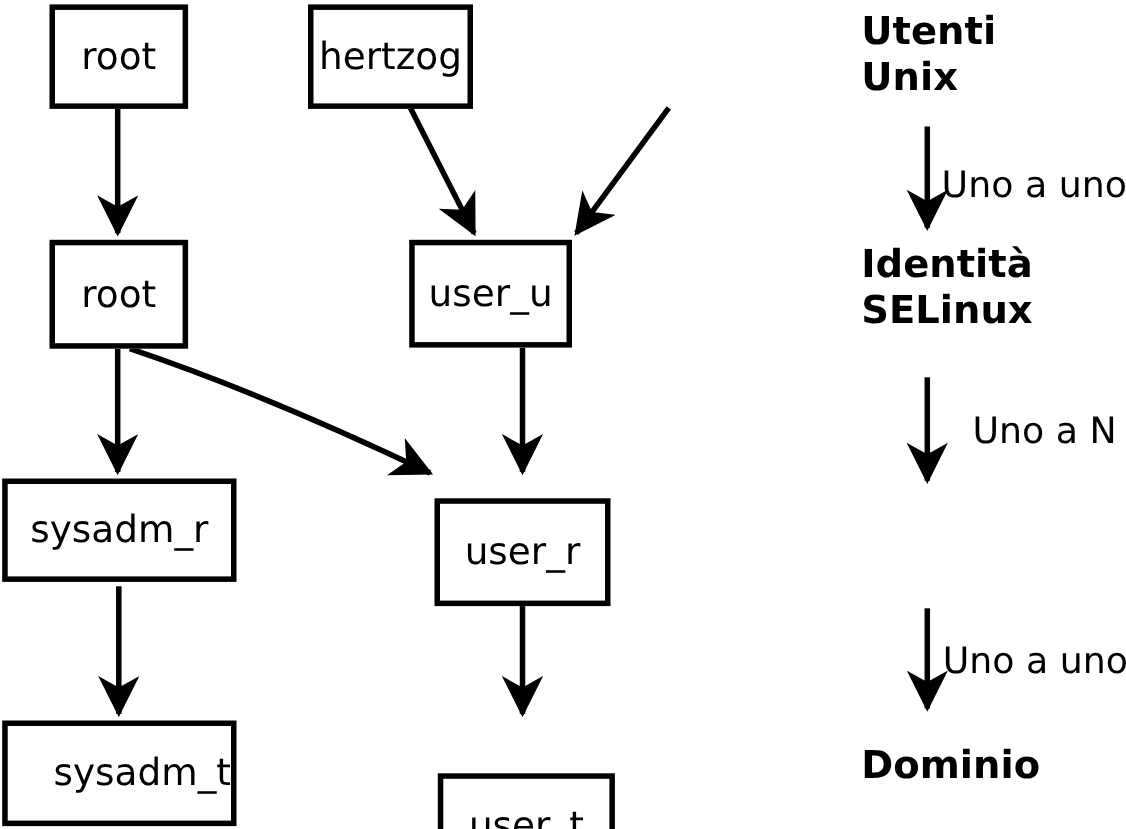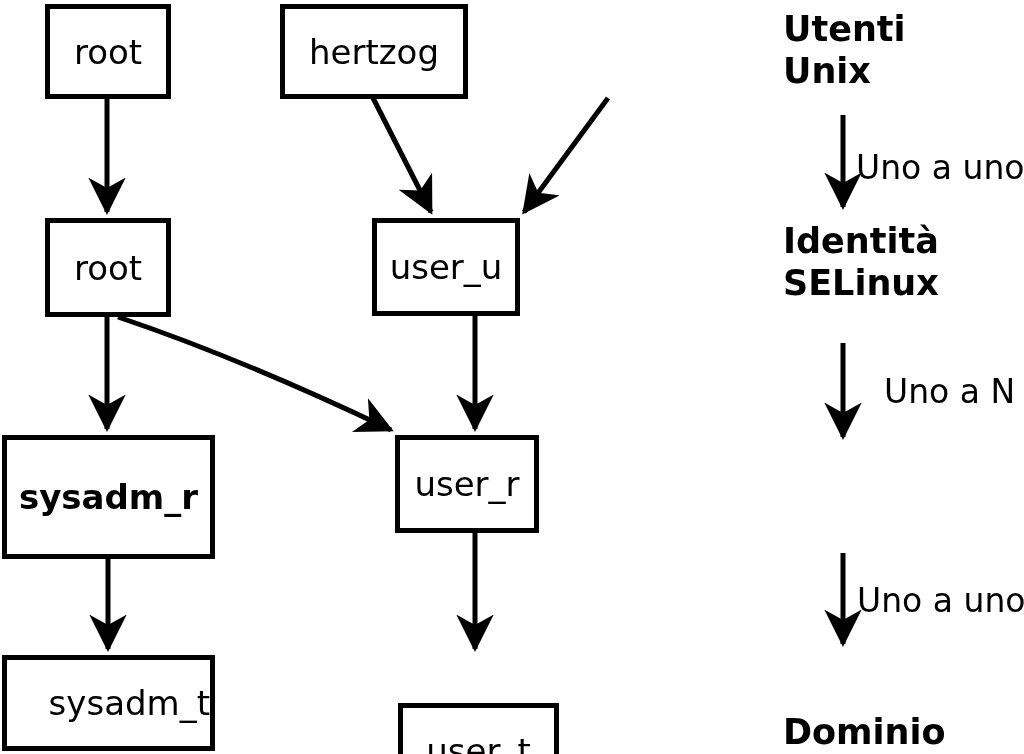"hertzog" #node-hertzog { width: 188px -> 150px }
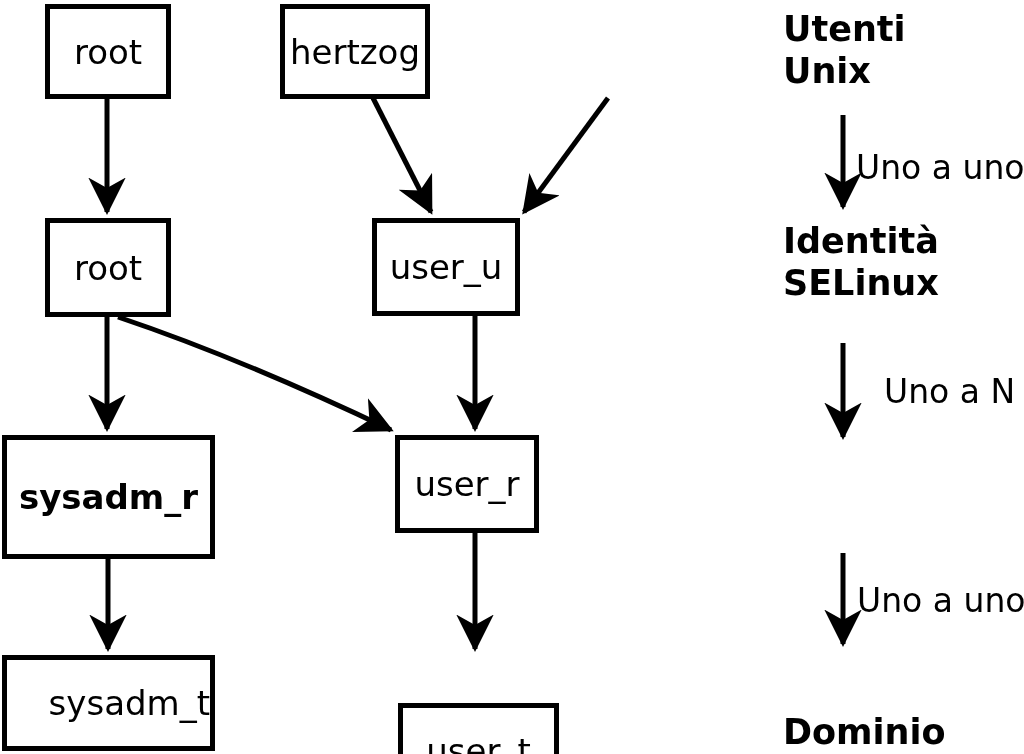"sysadm_r" #node-sysadm-r { font-weight: bold -> none; height: 124px -> 94px }
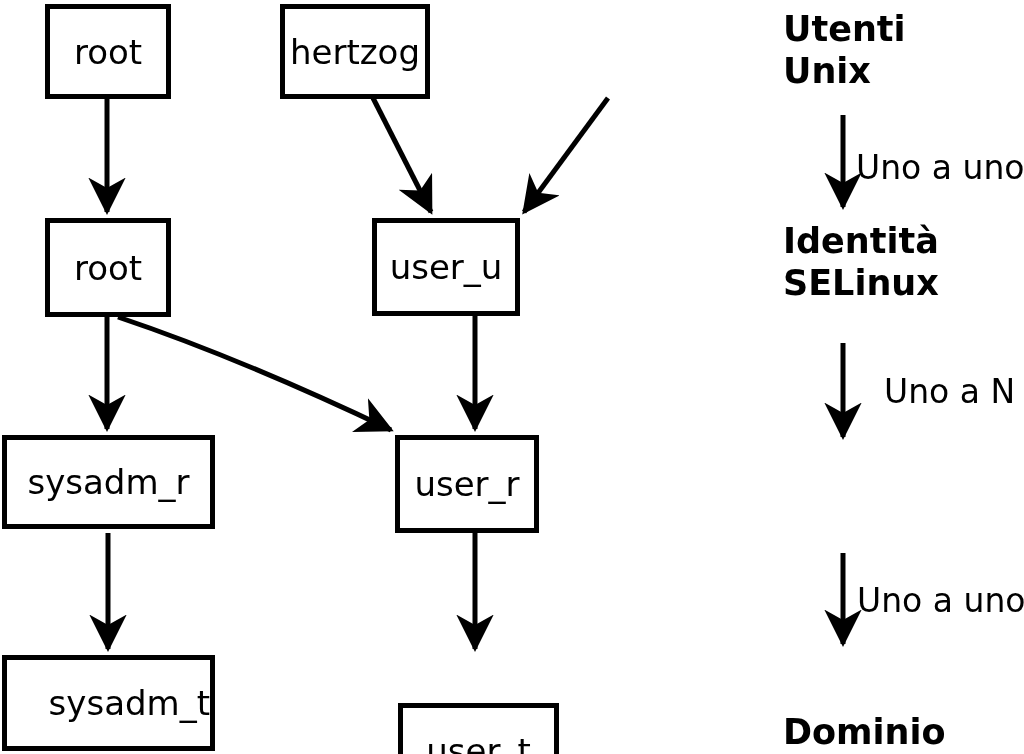"user_r" #node-user-r { top: 435px -> 453px; width: 144px -> 160px }
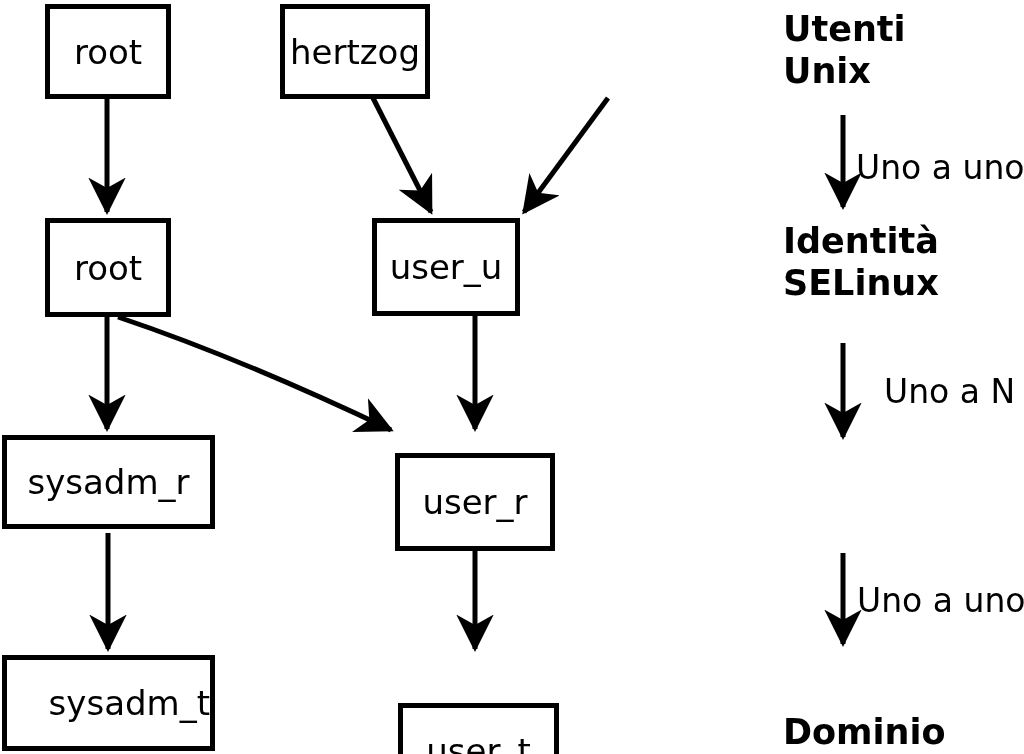"Dominio" #legend-dominio { margin-top: 36px -> none }
